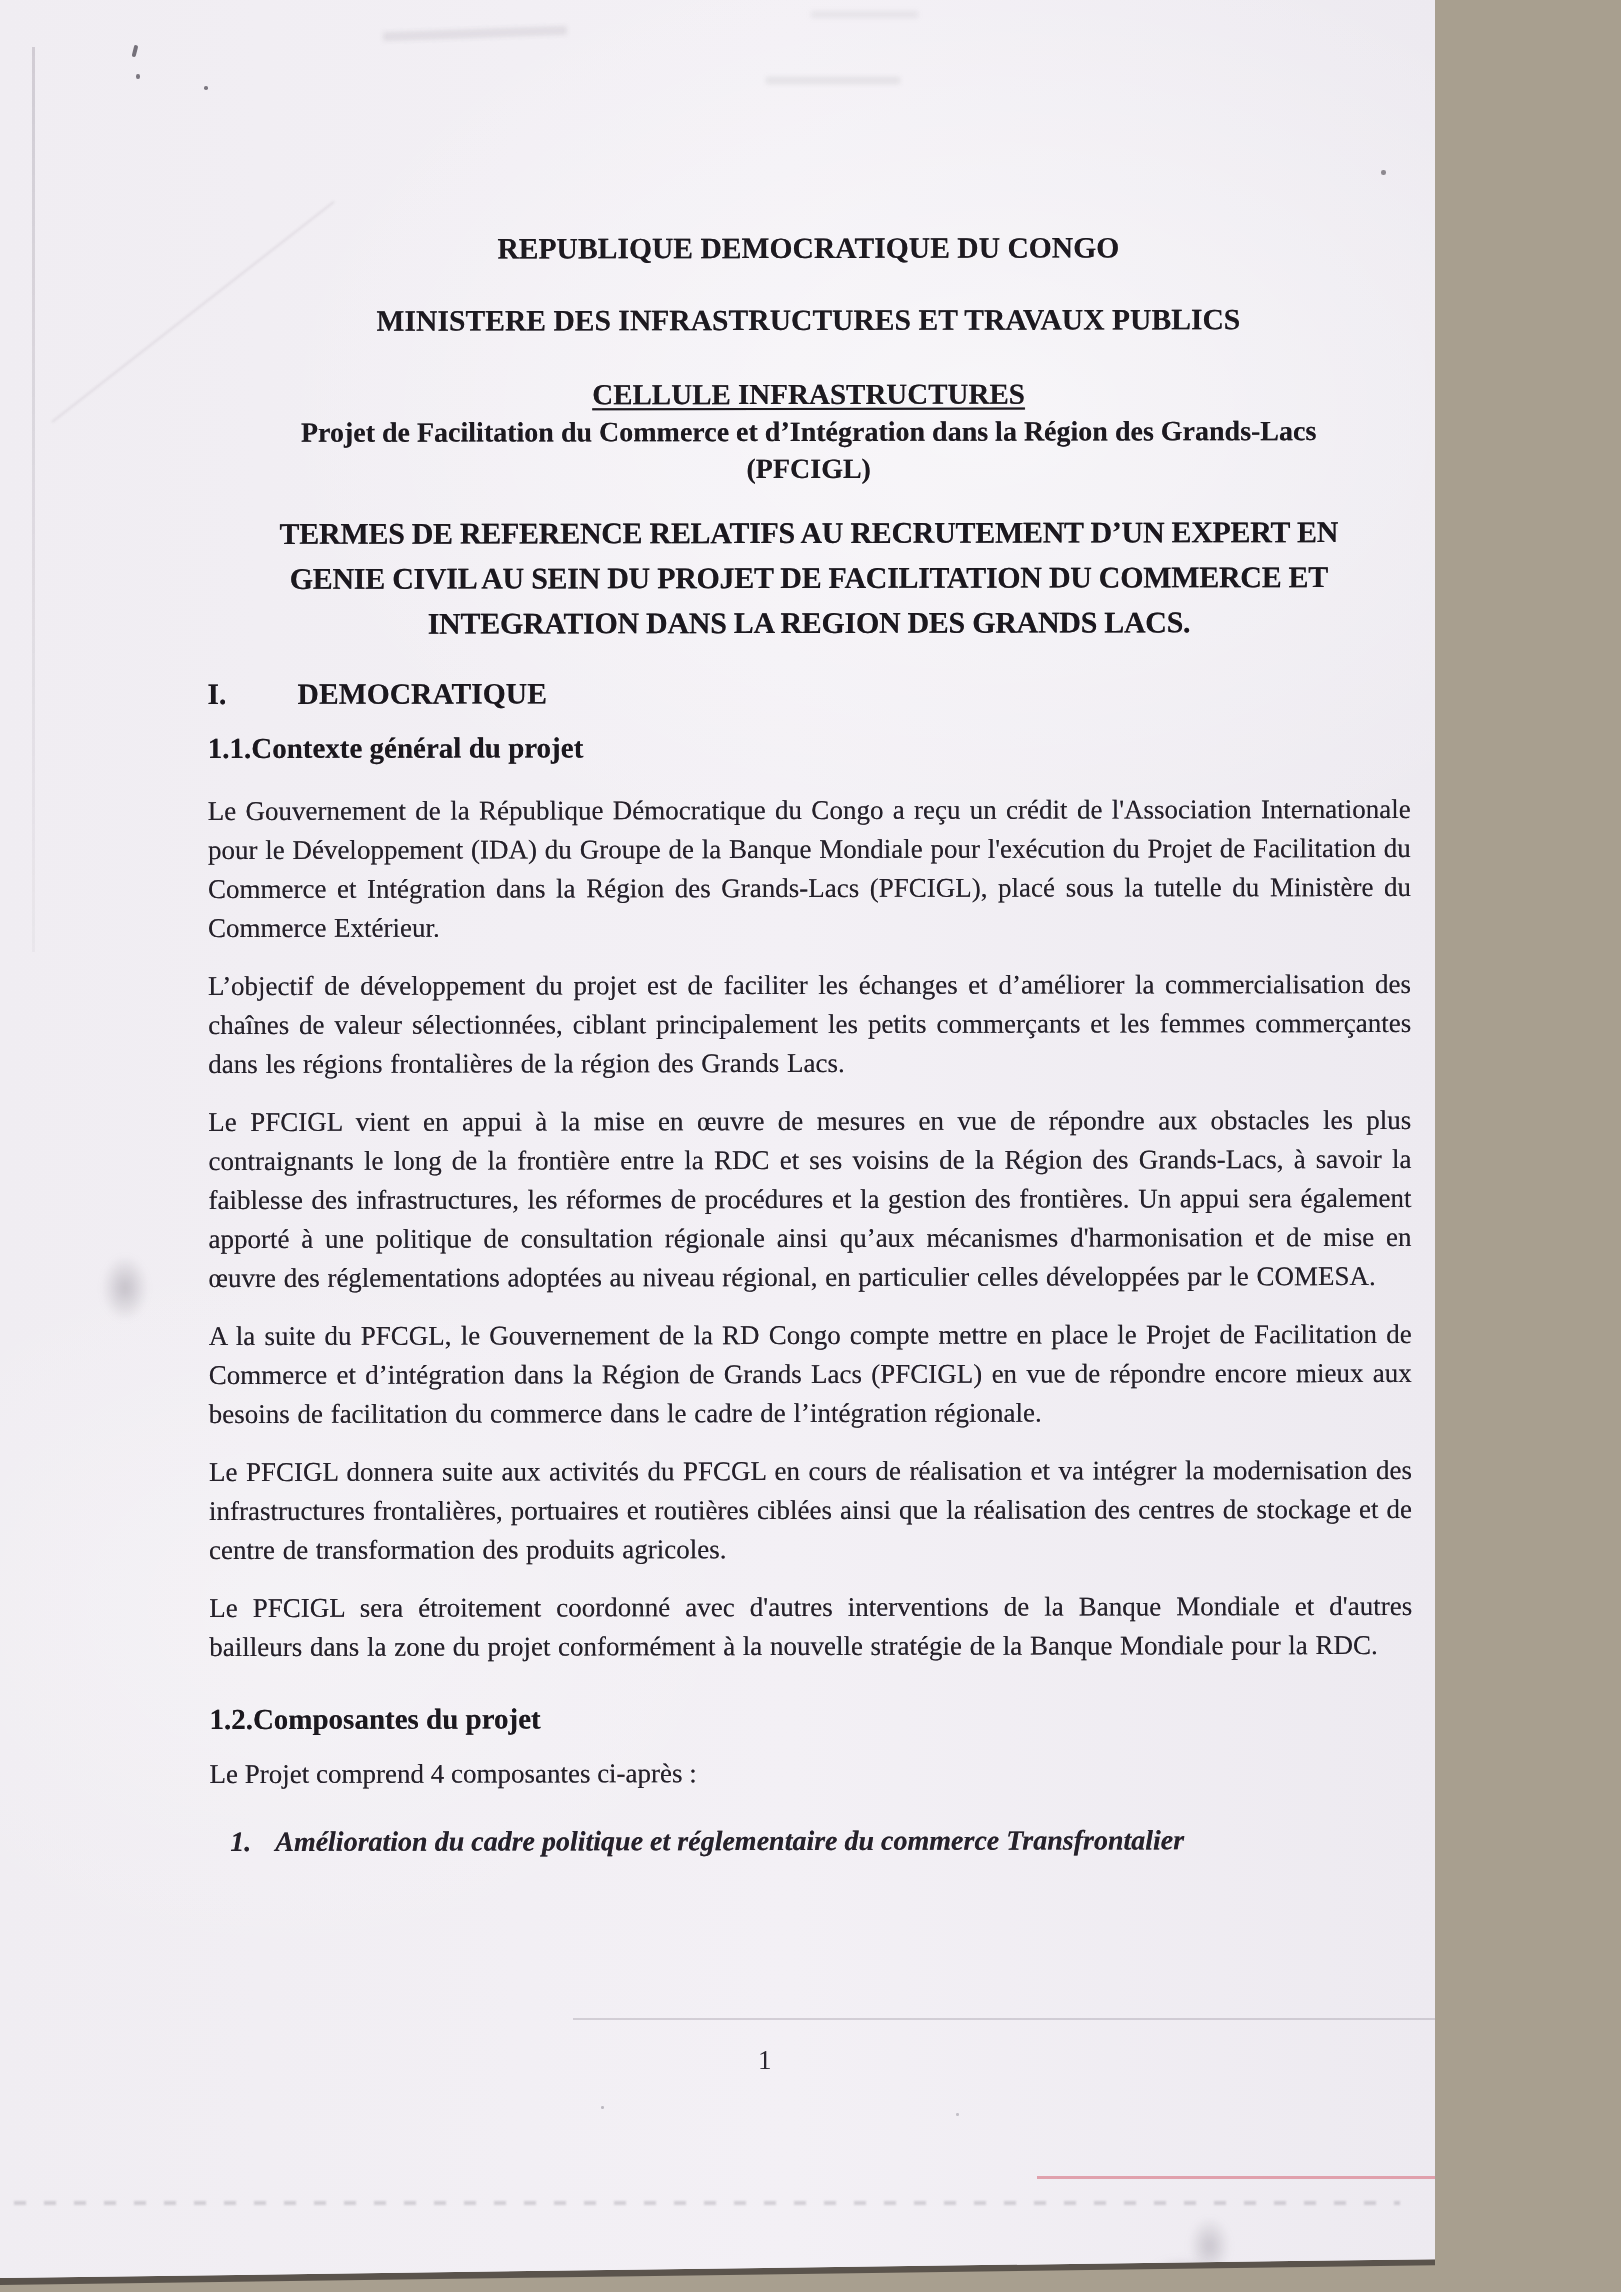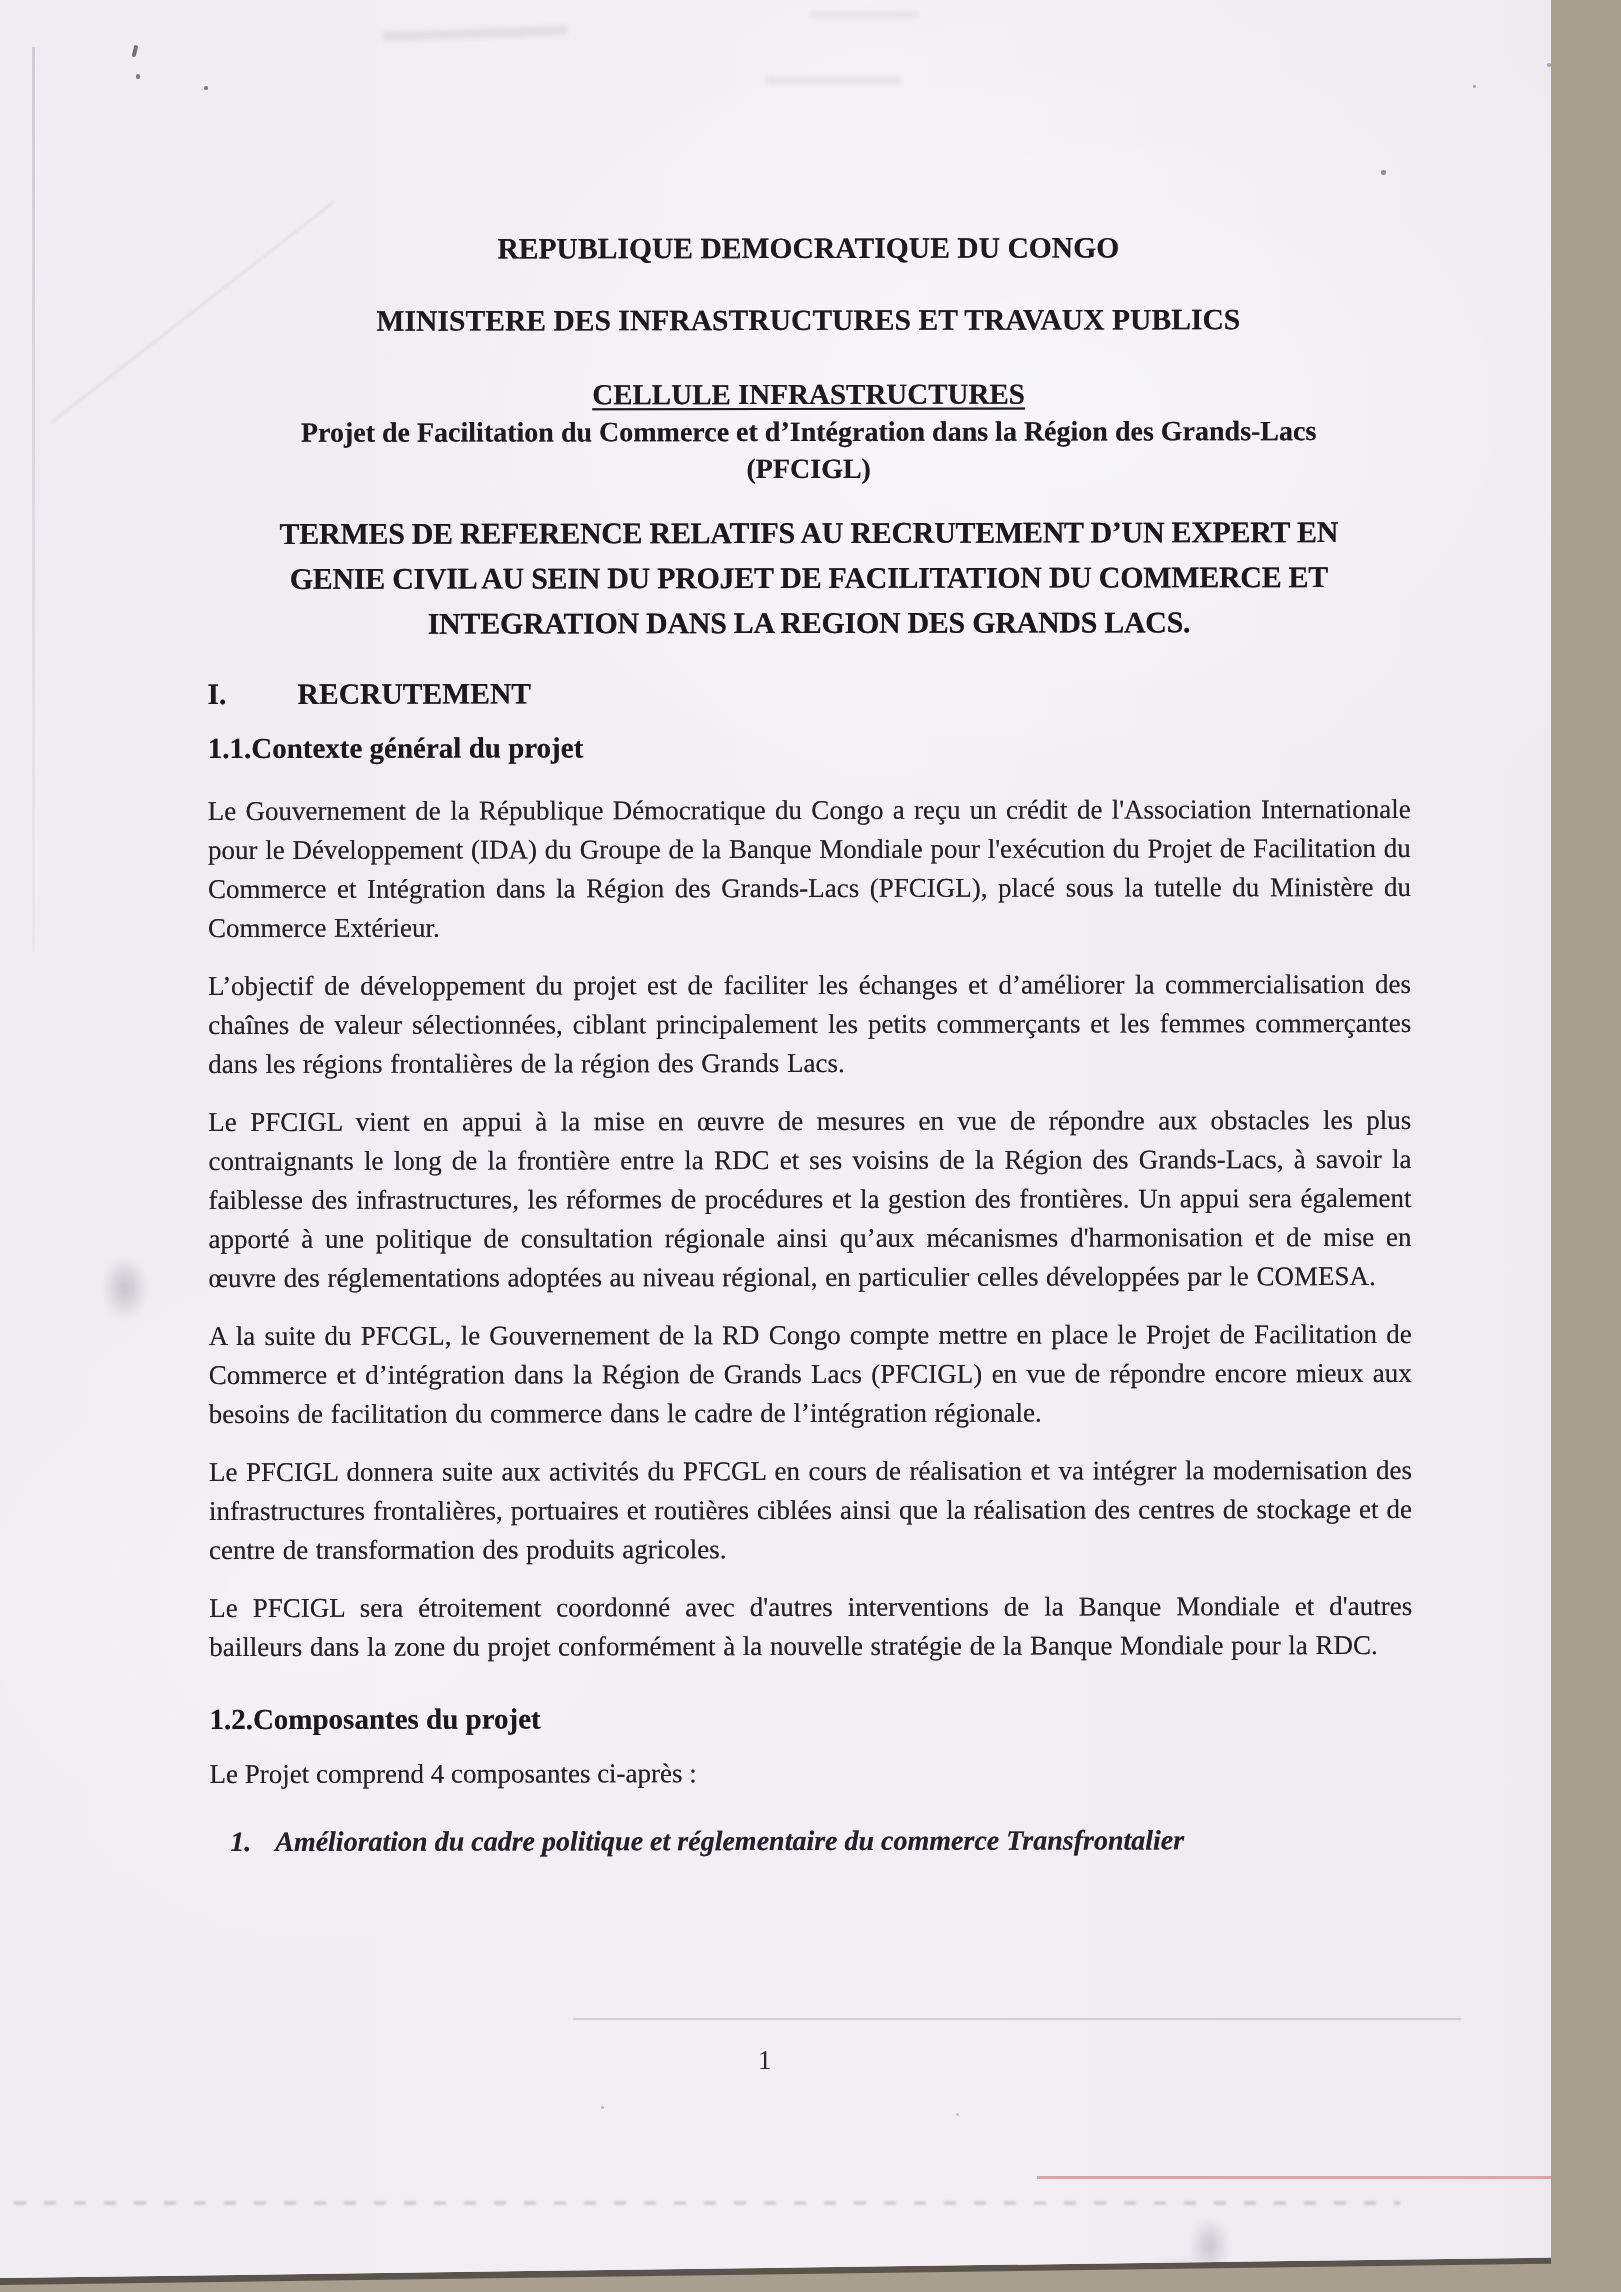"REPUBLIQUE DEMOCRATIQUE DU CONGO" .scan { width: 1551px -> 1435px }
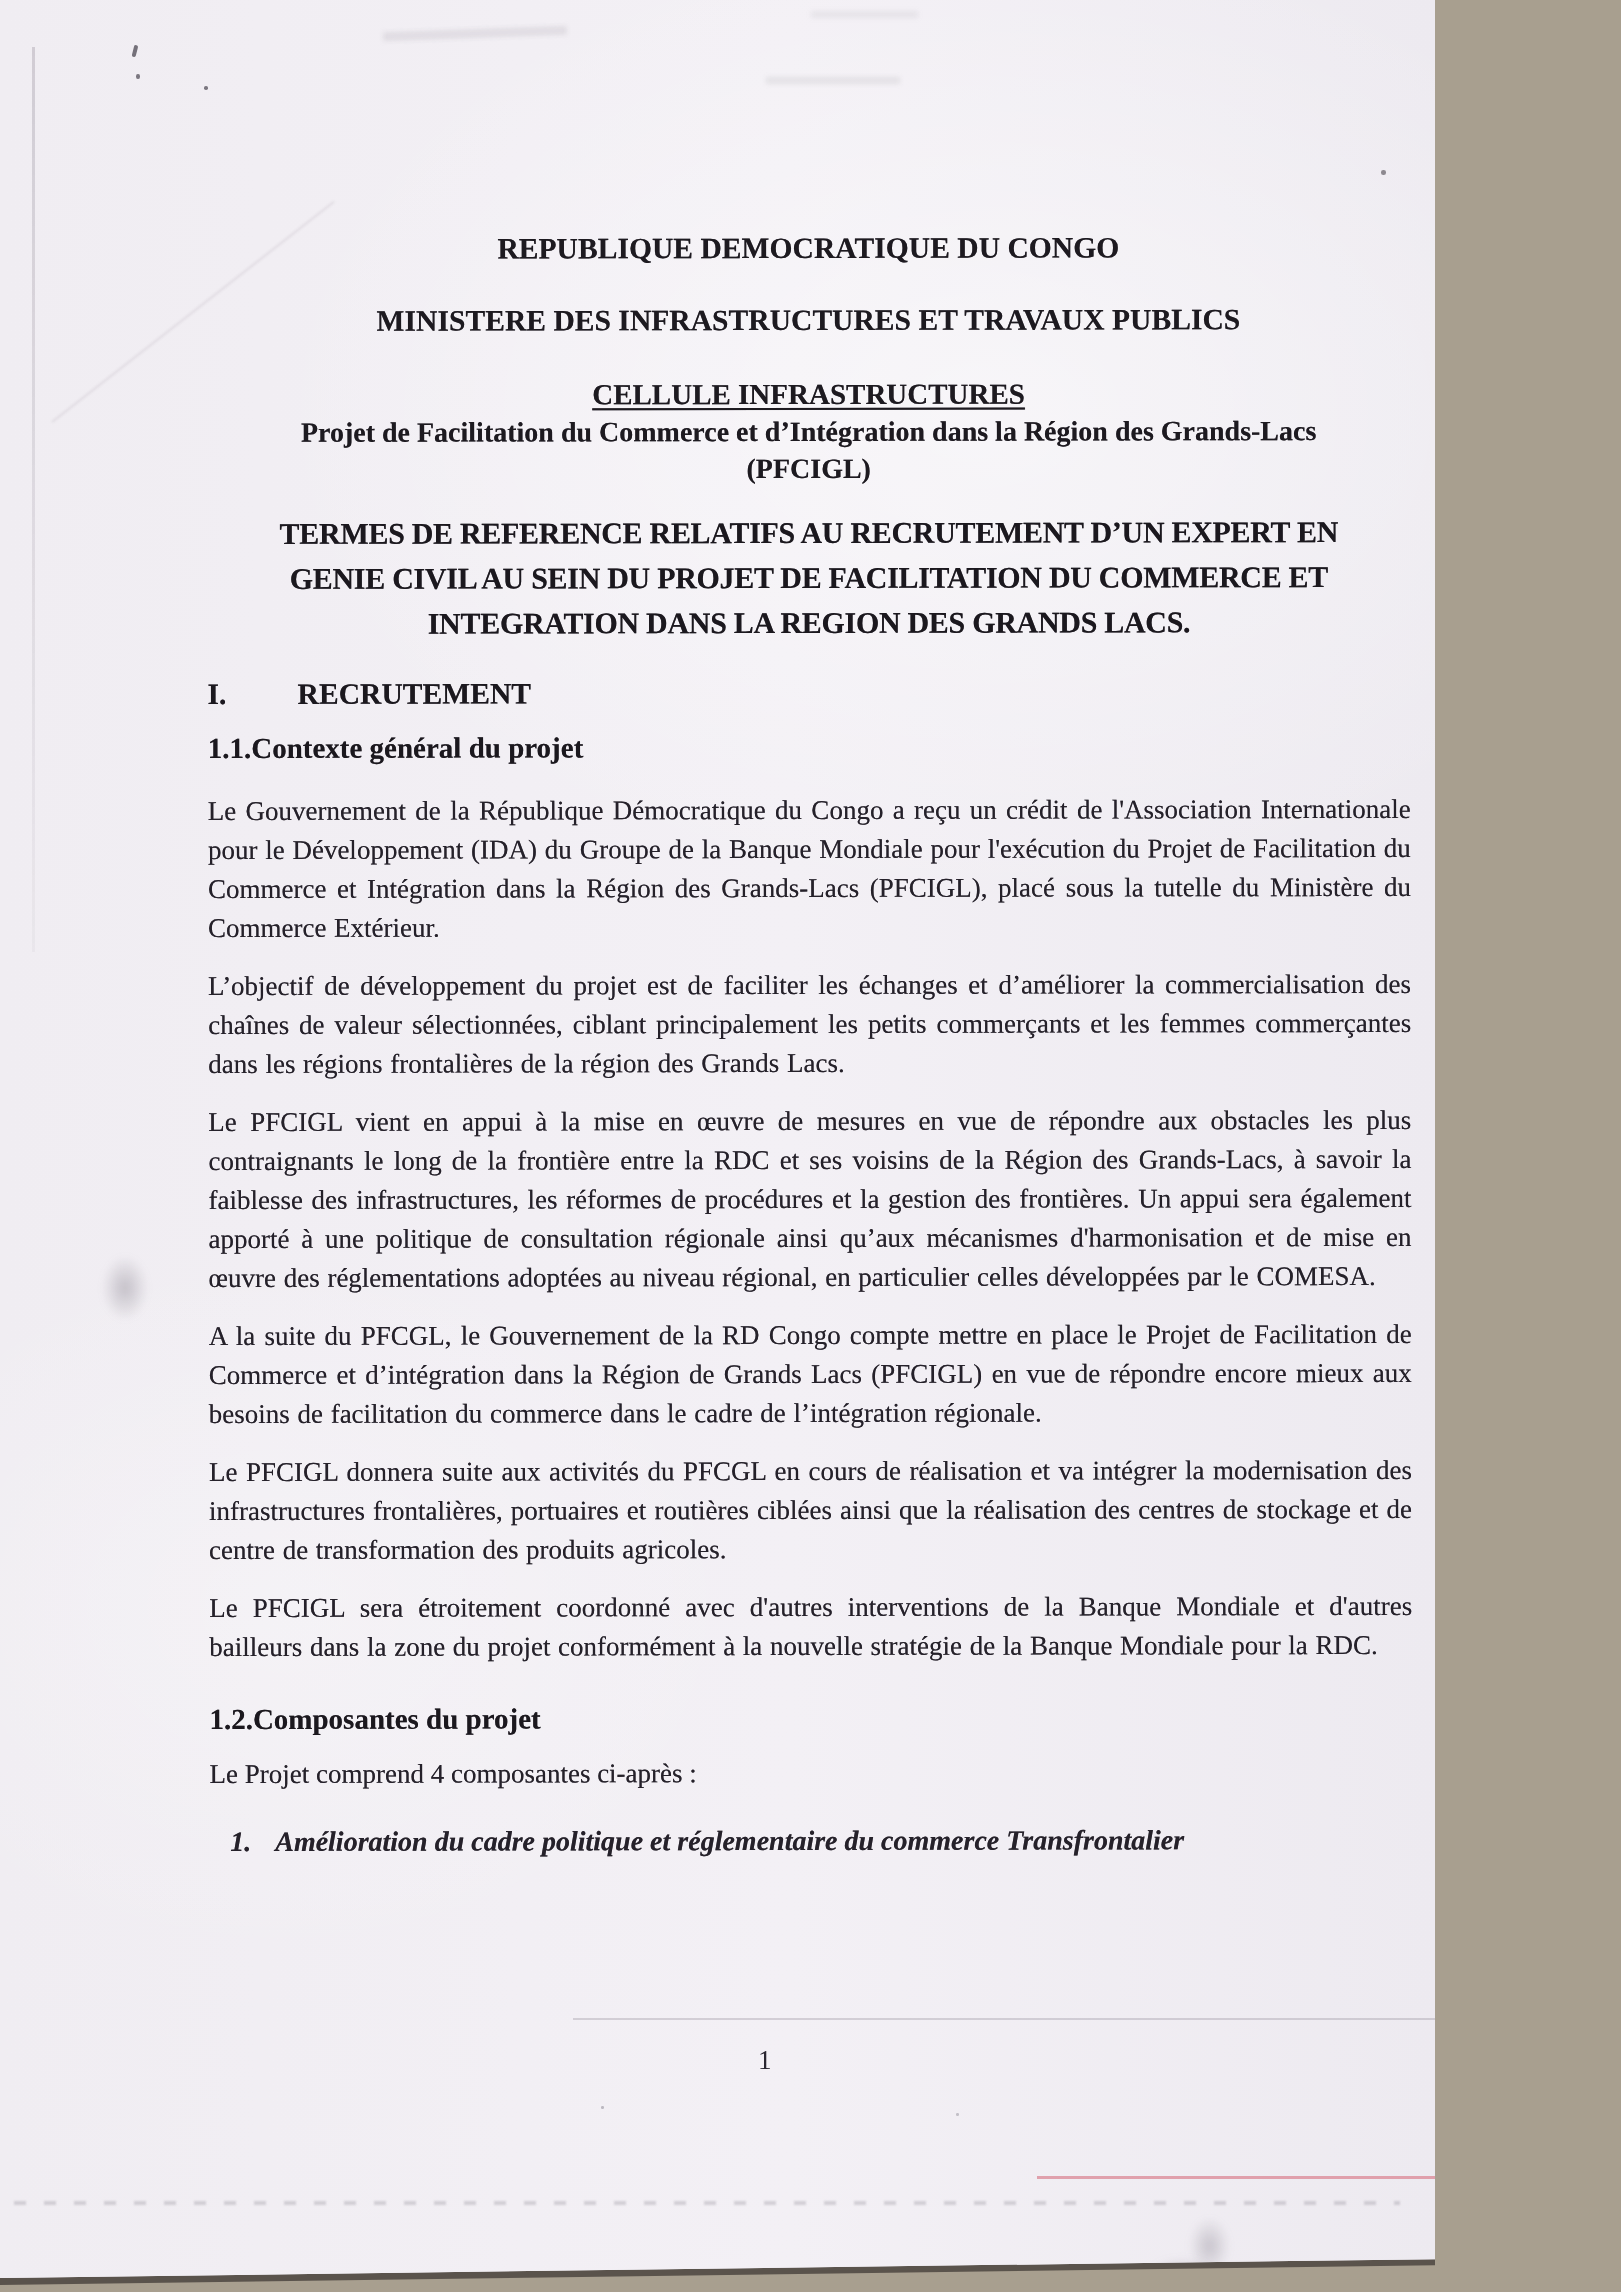"RECRUTEMENT" span { text: RECRUTEMENT -> DEMOCRATIQUE }
